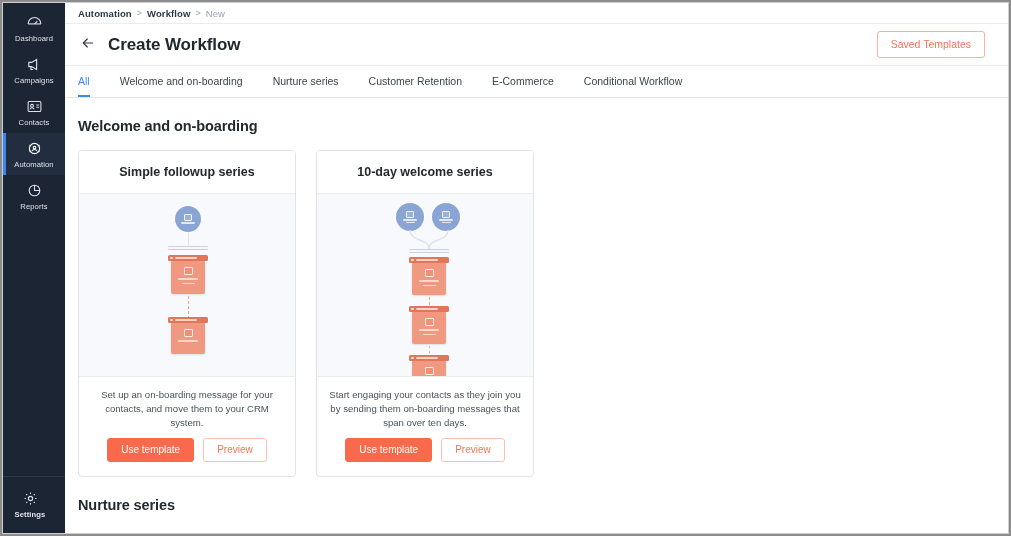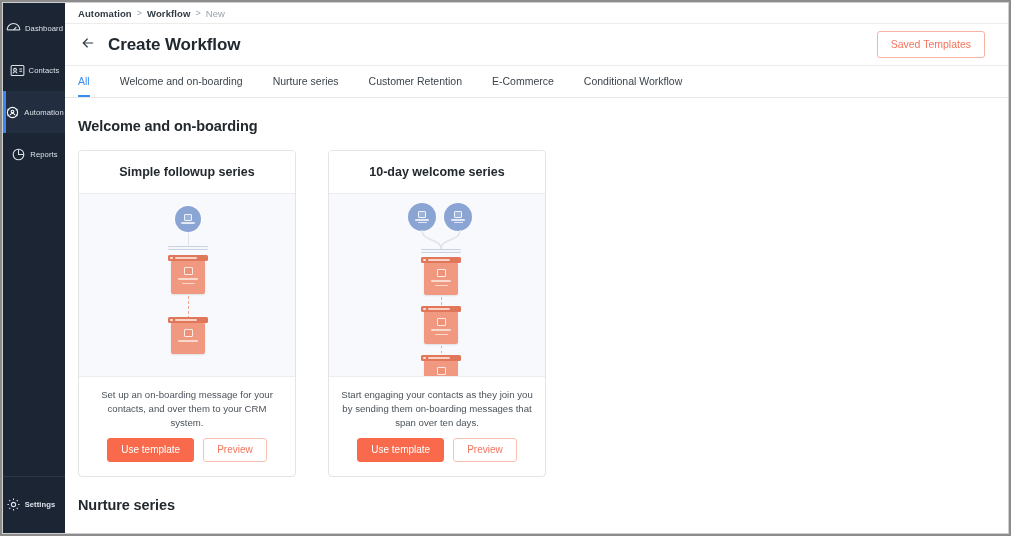"Dashboard" .nav-item { flex-direction: row -> column }
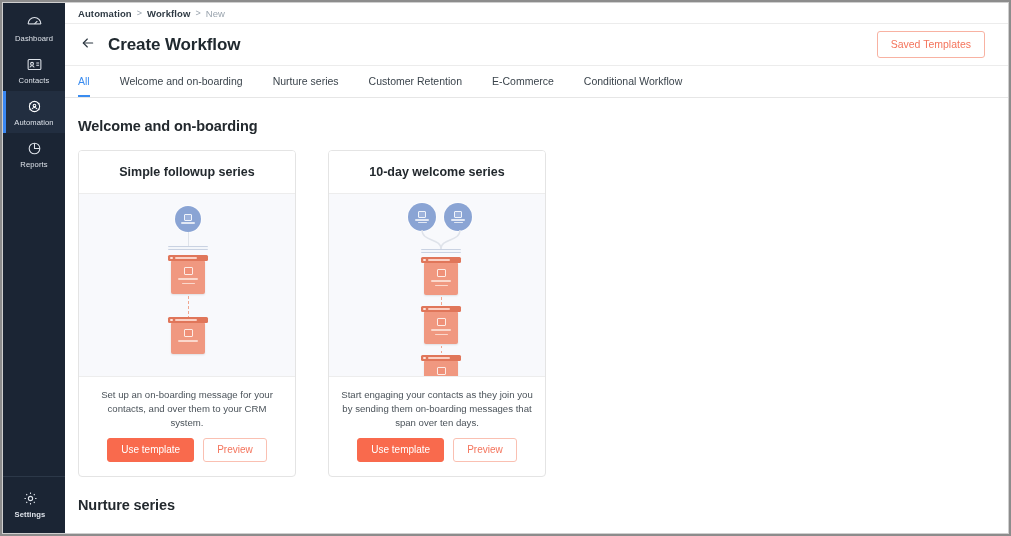"Campaigns" div.nav-item { html: none -> <div> <span> <svg> <path></path> <path></path> </svg> </span> <span>Campaigns</span> </div> }
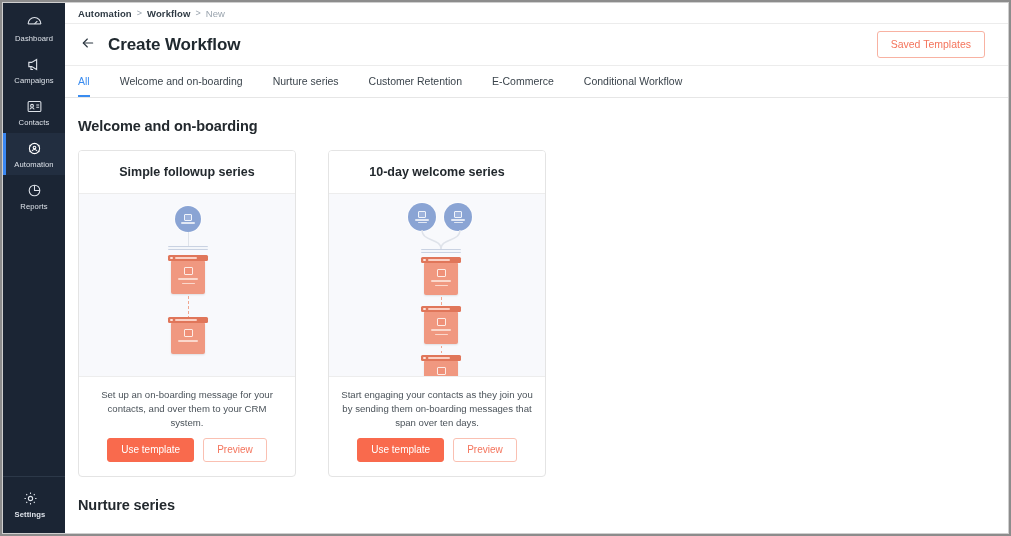"Simple followup series" .cards { gap: 32px -> 20px }
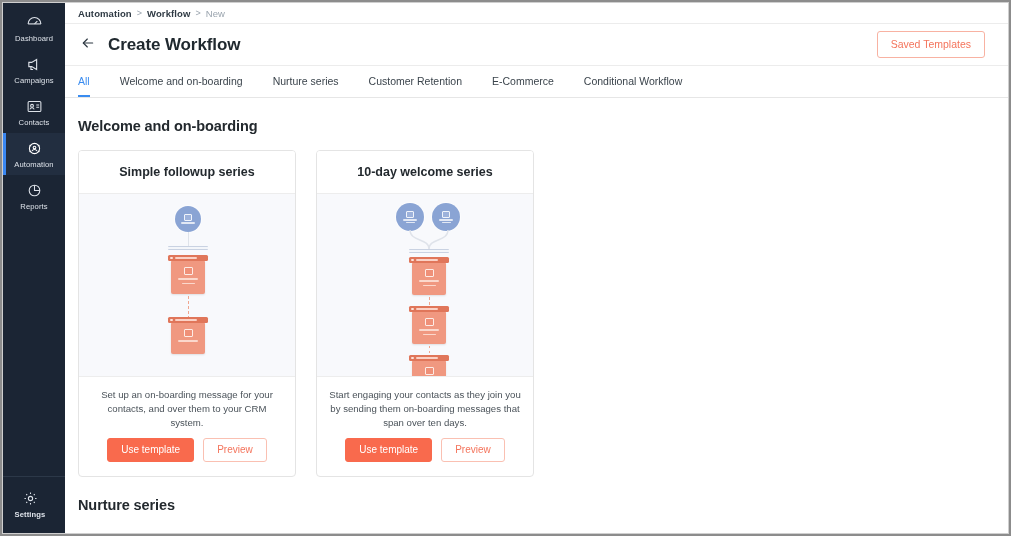"Set up an on-boarding message" div.card-desc { text: over -> move }
